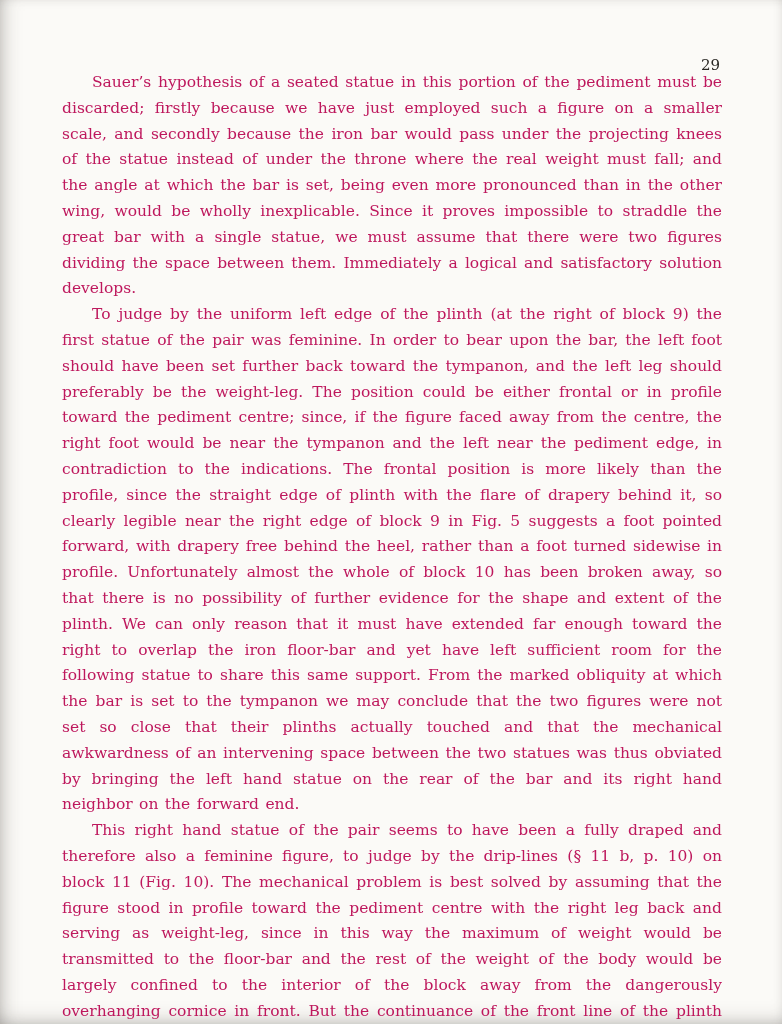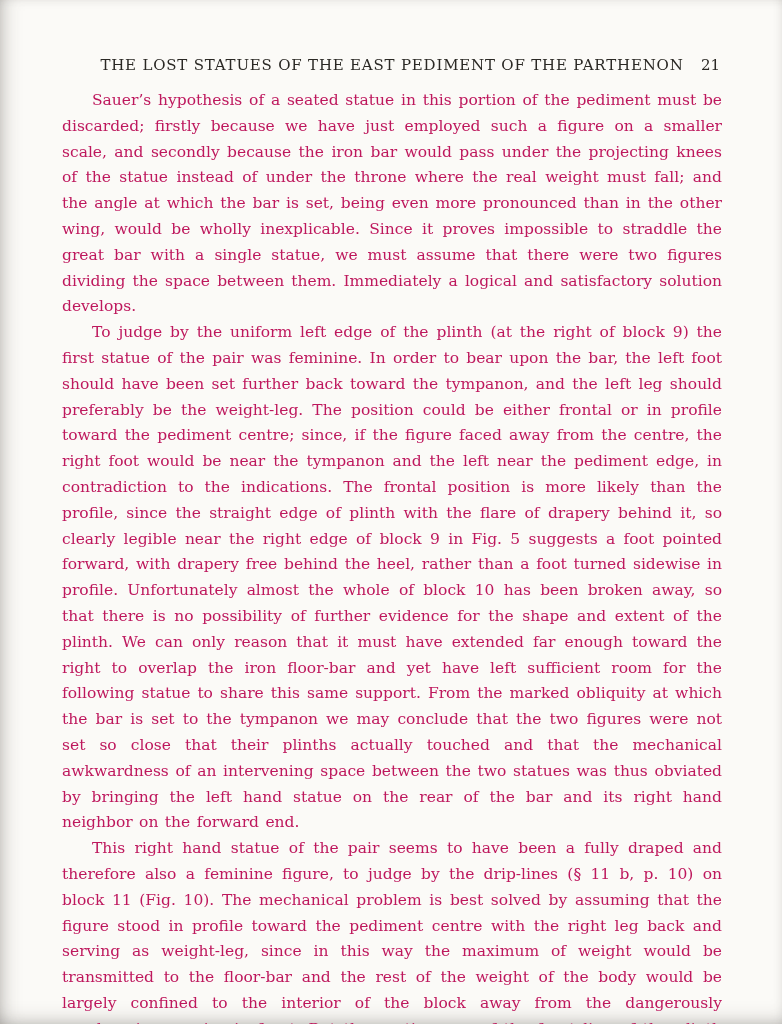"THE LOST STATUES OF THE" span.title { html: <span>THE LOST STATUES OF THE EAST PEDIMENT OF THE PARTHENON</span> -> none }
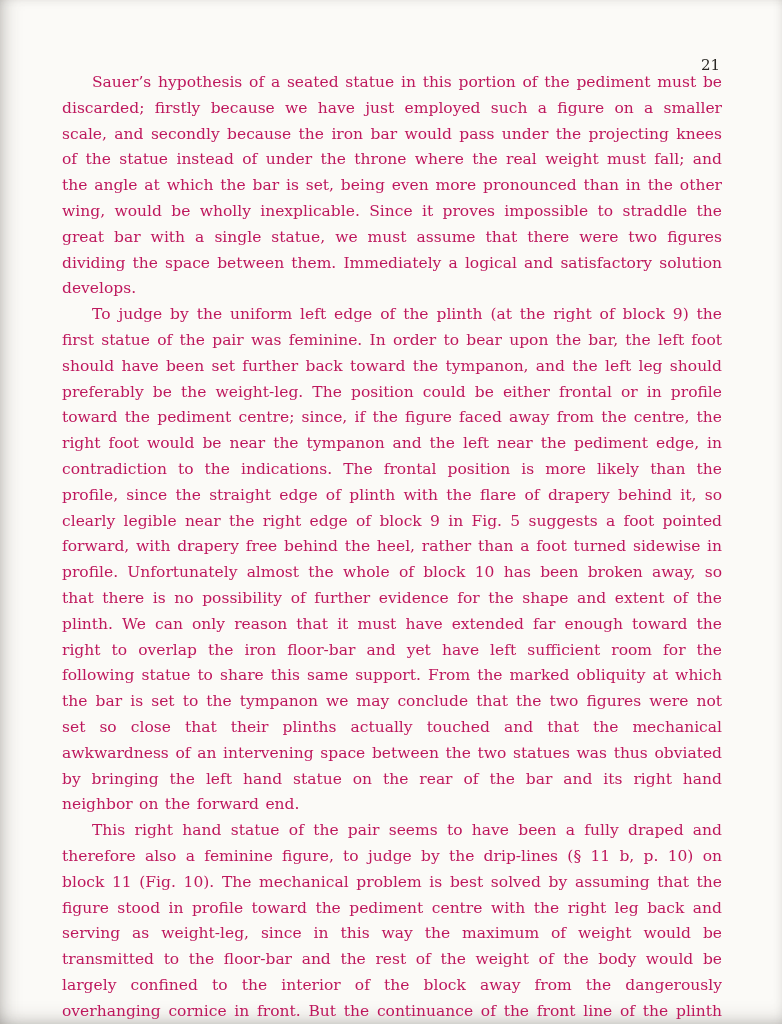"21" span.page-number { text: 21 -> 29 }
